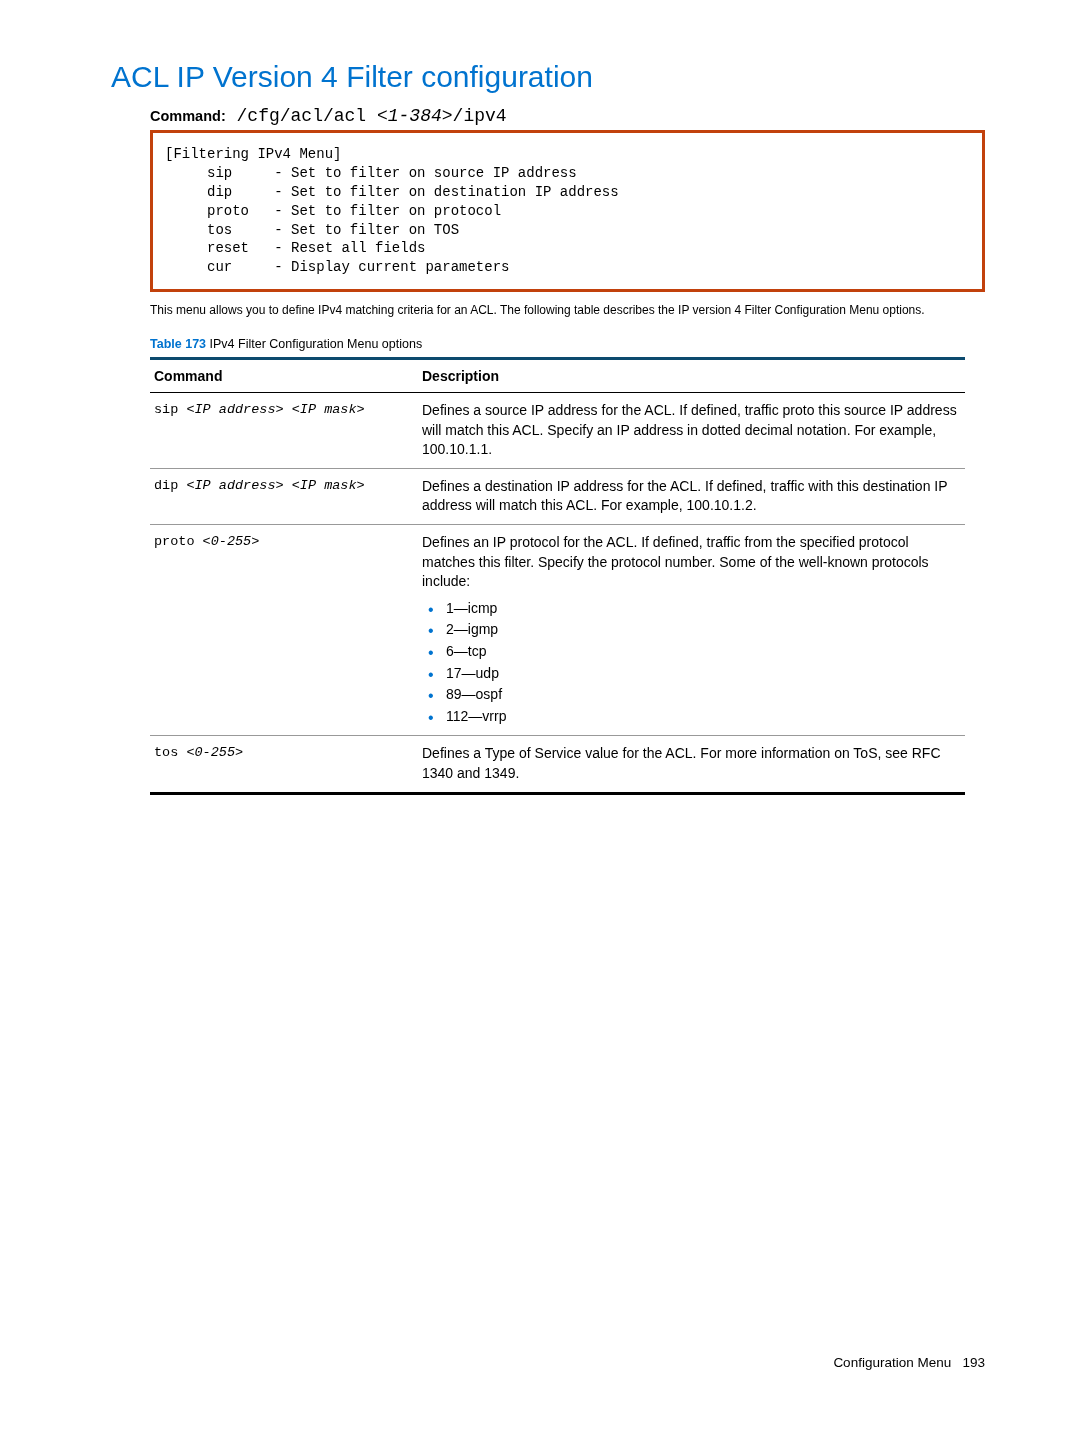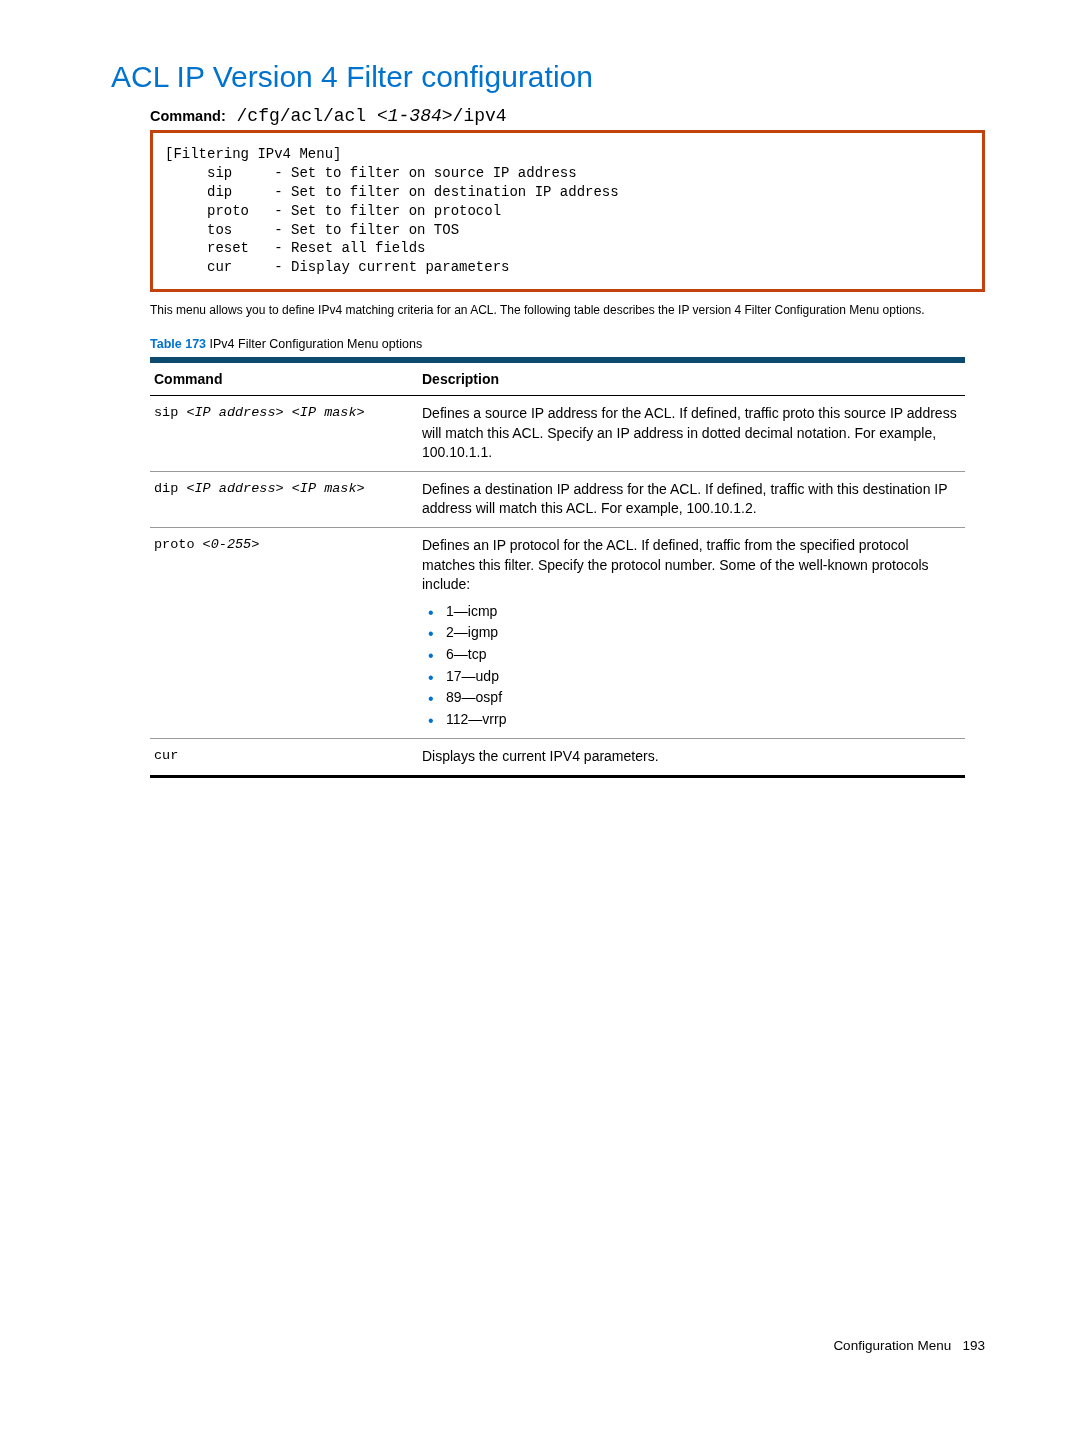"Command" table thead tr { border-top: 6px solid #0c4a6e -> 3px solid #0c4a6e }
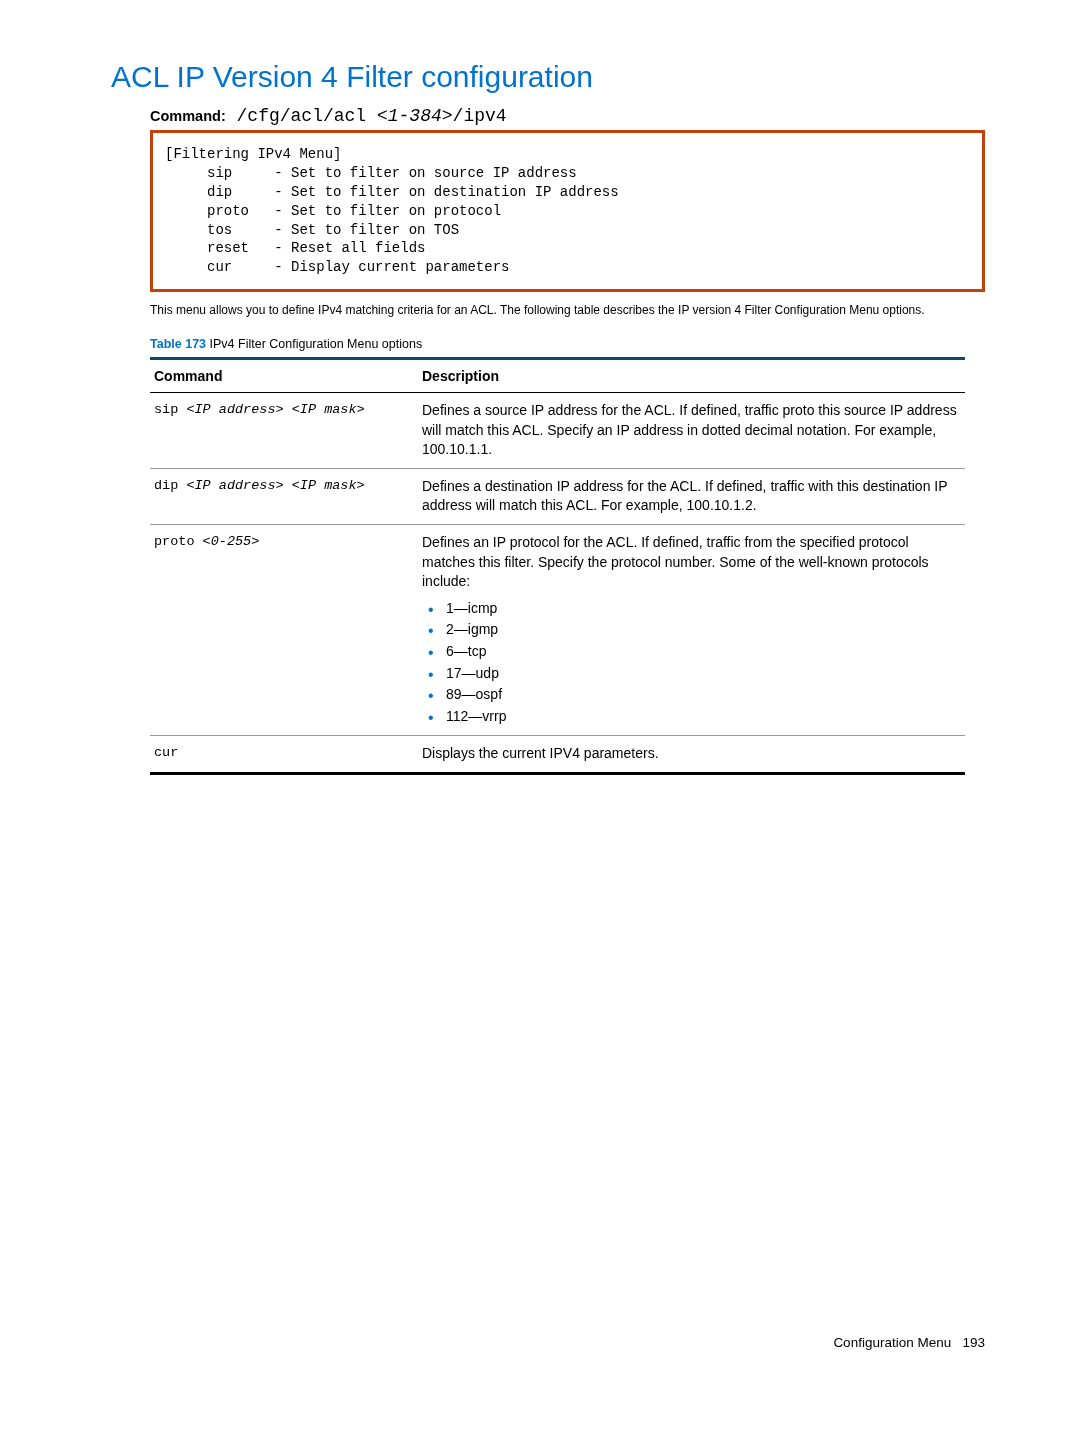"tos <0-255>" tr { html: none -> <tr> <td> <span>tos </span><span>&lt;0-255&gt;</span> </td> <td>Defines a Type of Service value for the ACL. For more information on ToS, see RFC 1340 and 1349.</td> </tr> }
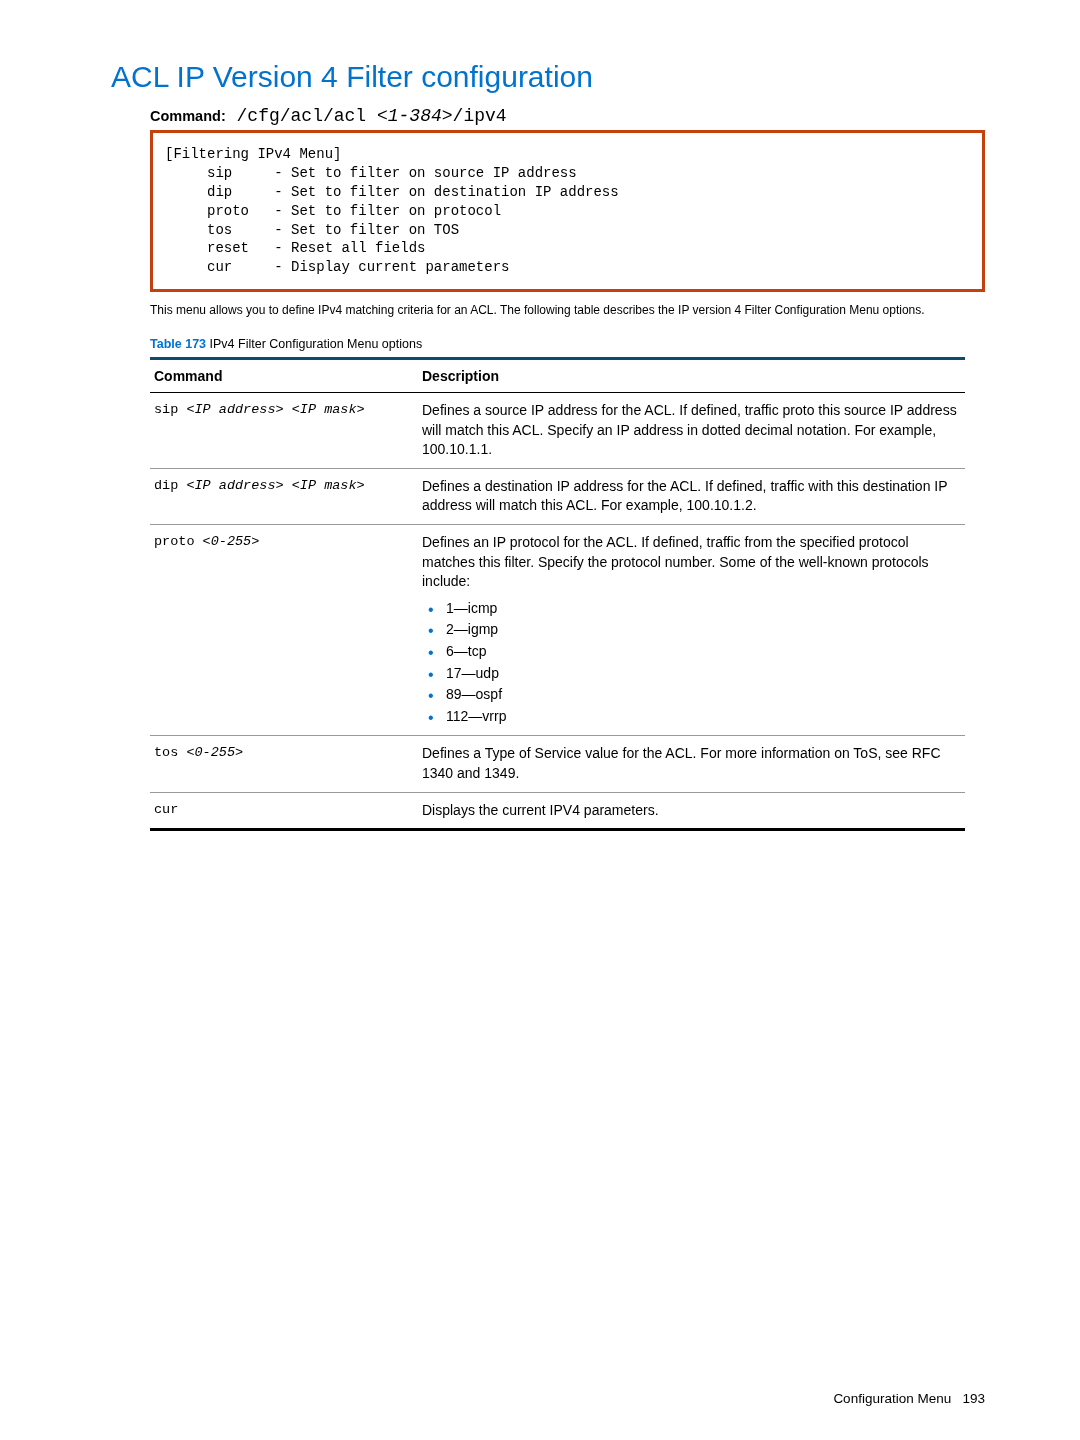"cur" tr { html: <tr> <td>cur</td> <td>Displays the current IPV4 parameters.</td> </tr> -> none }
